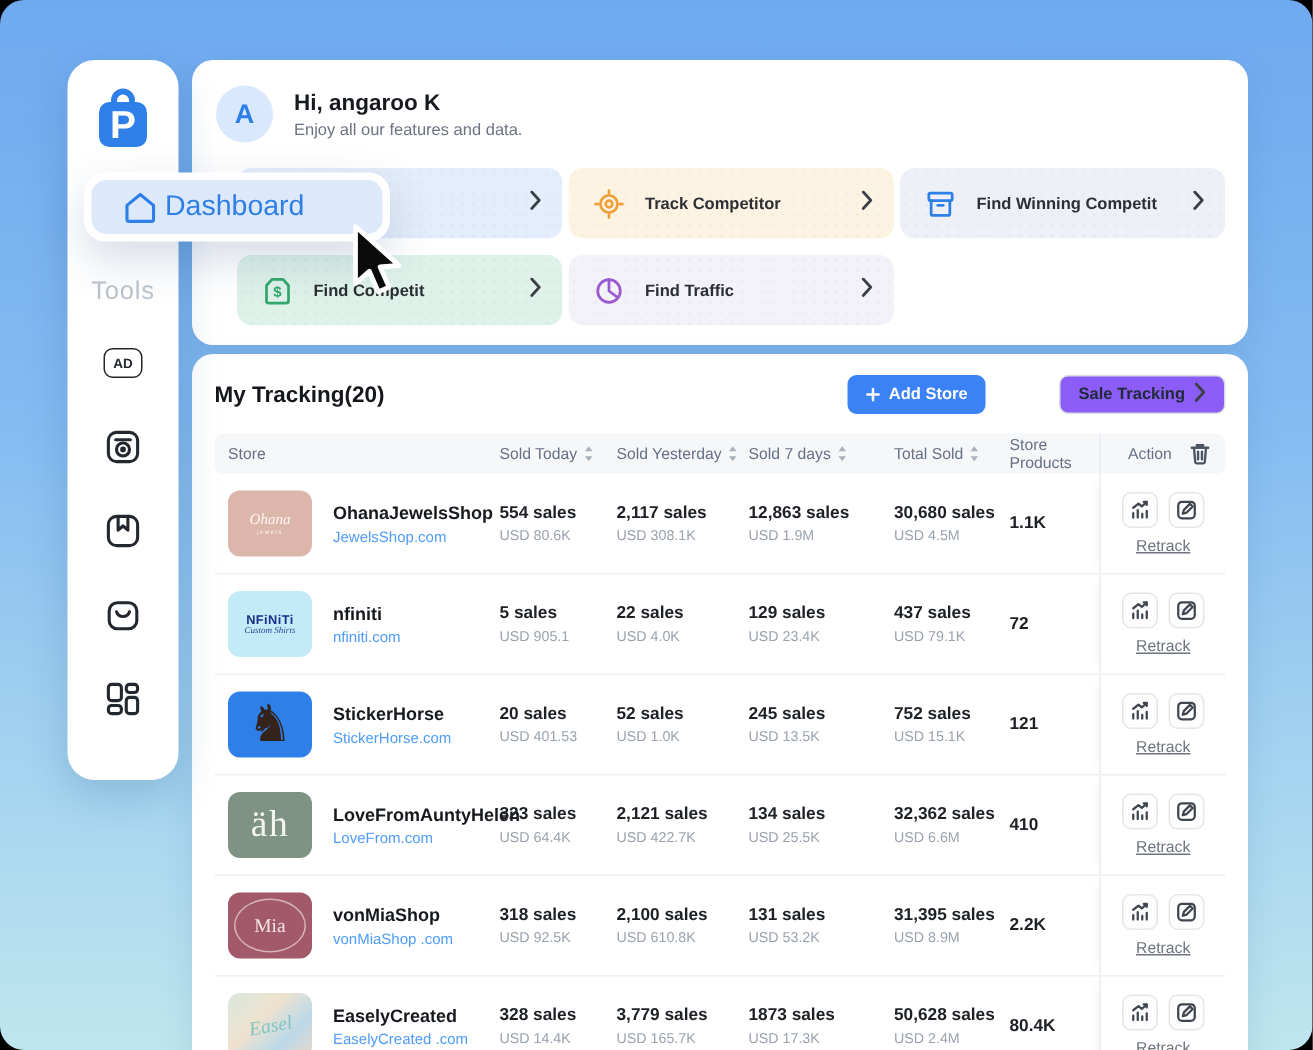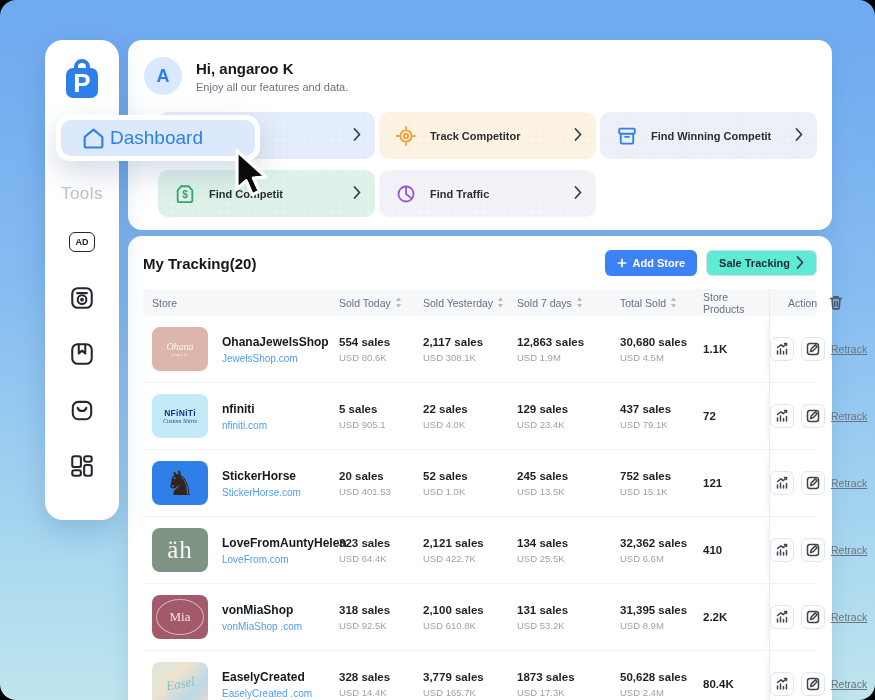"Sale Tracking" .btn-outline { background: #5eead4 -> #8b5cf6; margin-left: none -> 40px }
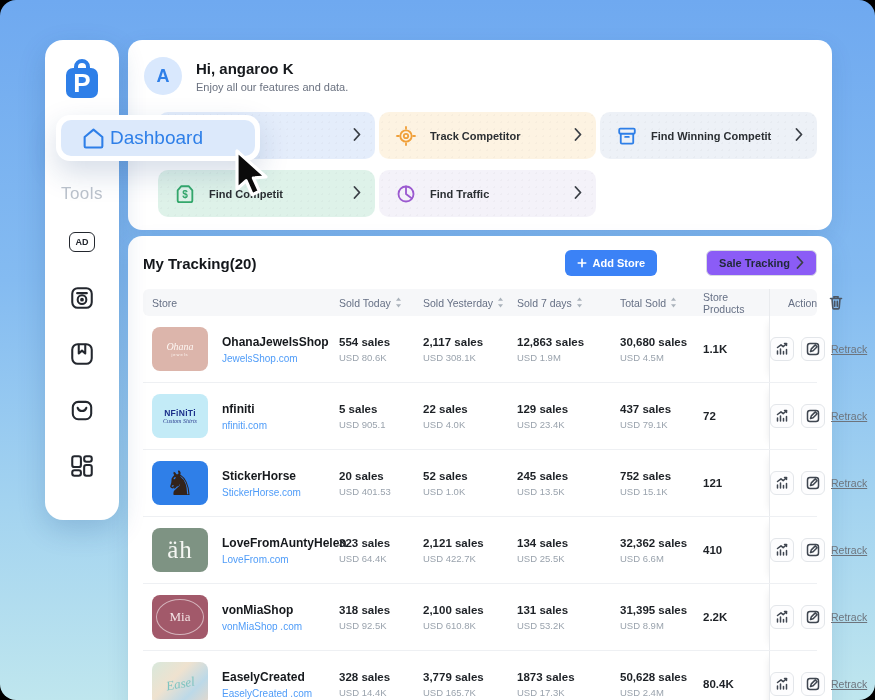"Store" .grid-row { gap: 6px -> none }
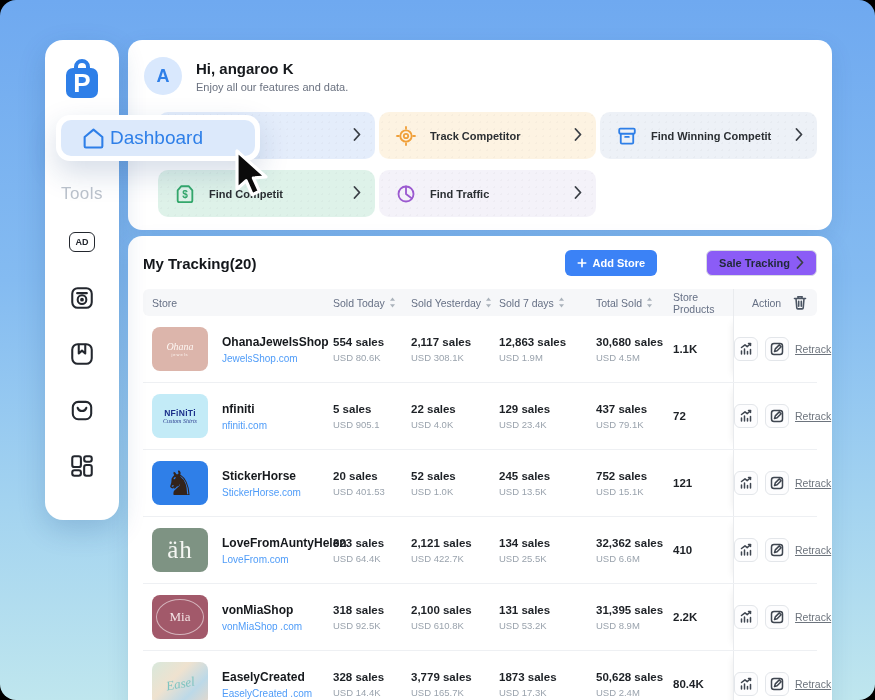"Retrack" .c-action { flex-direction: row -> column; justify-content: none -> center }
